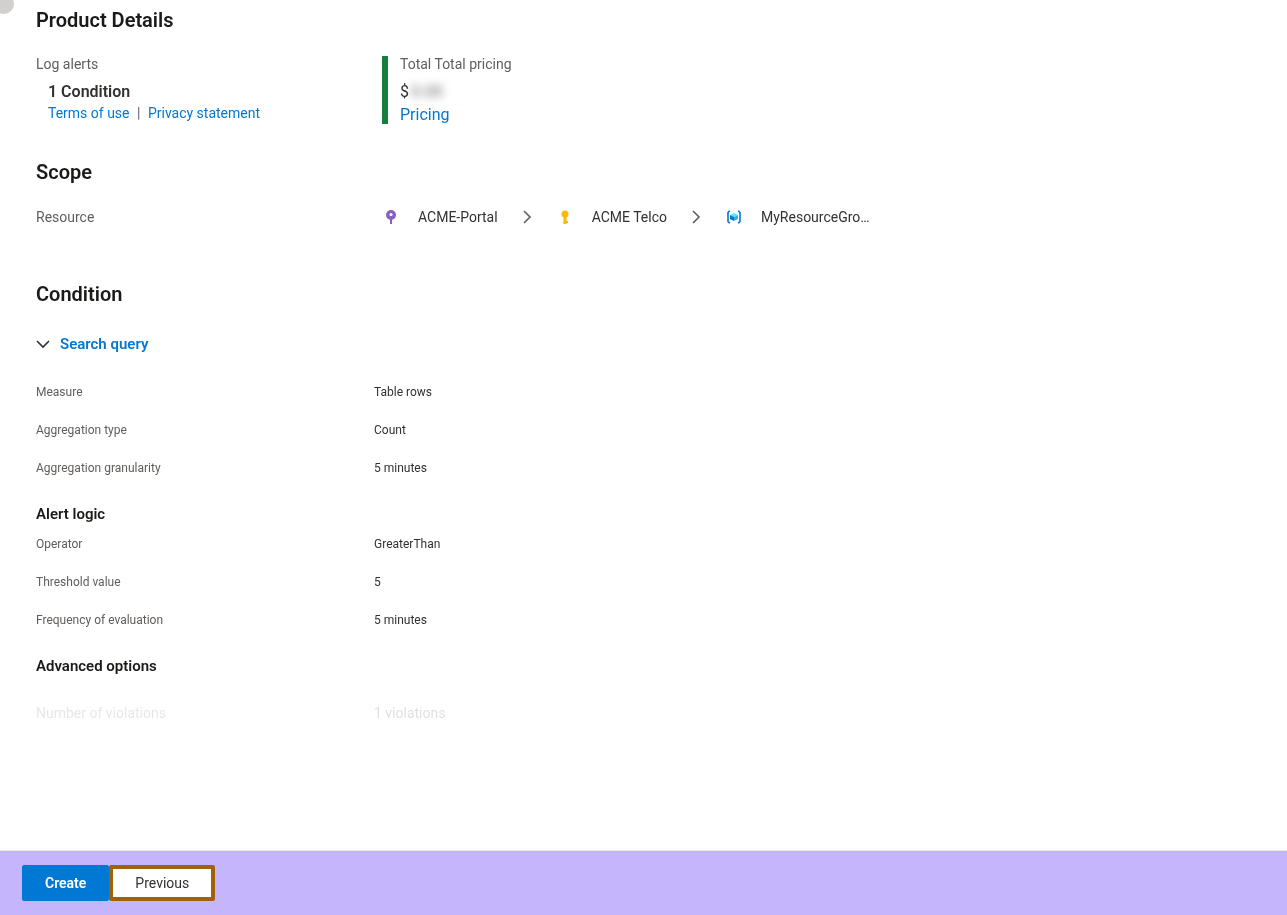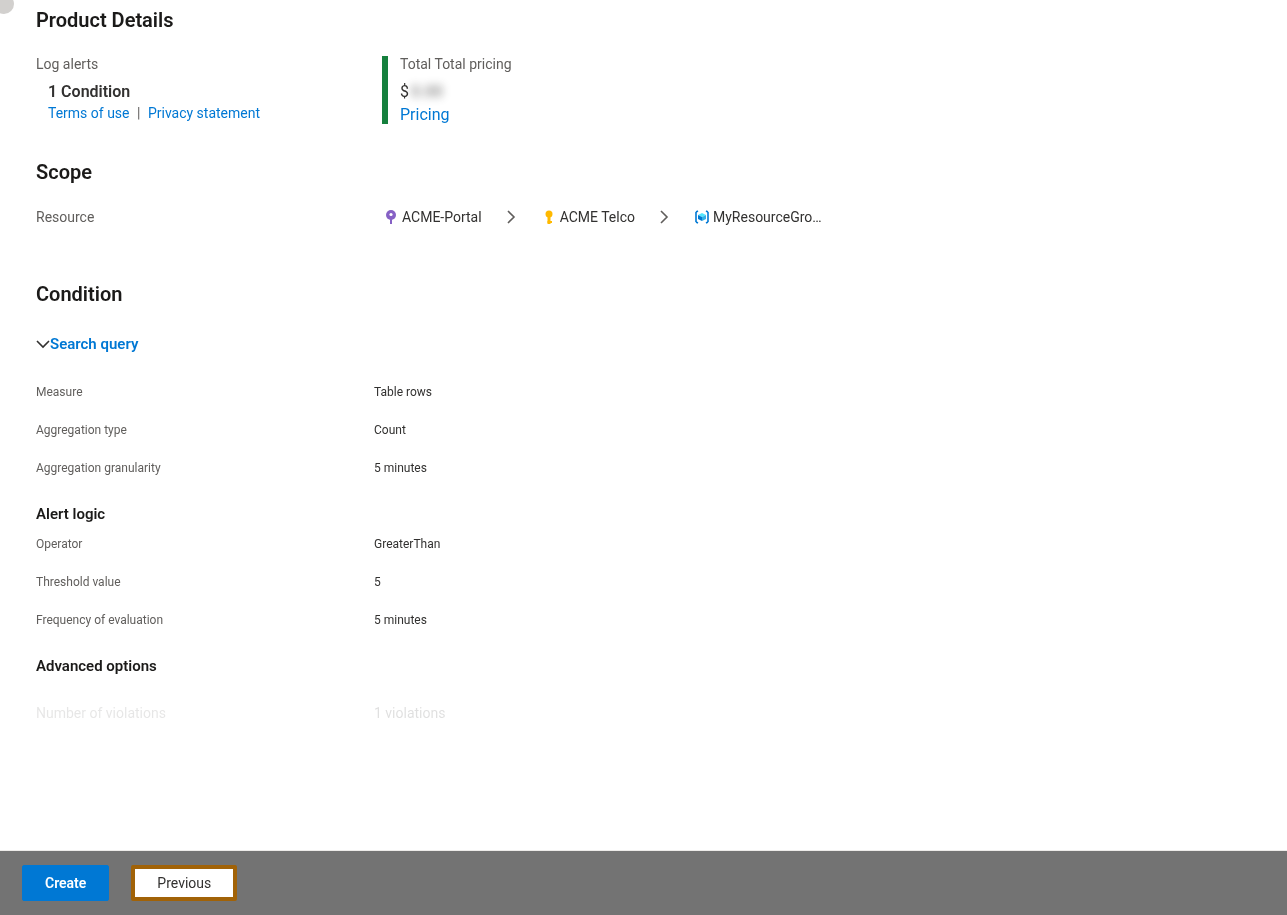"ACME-Portal" .crumb { gap: 2px -> 18px }
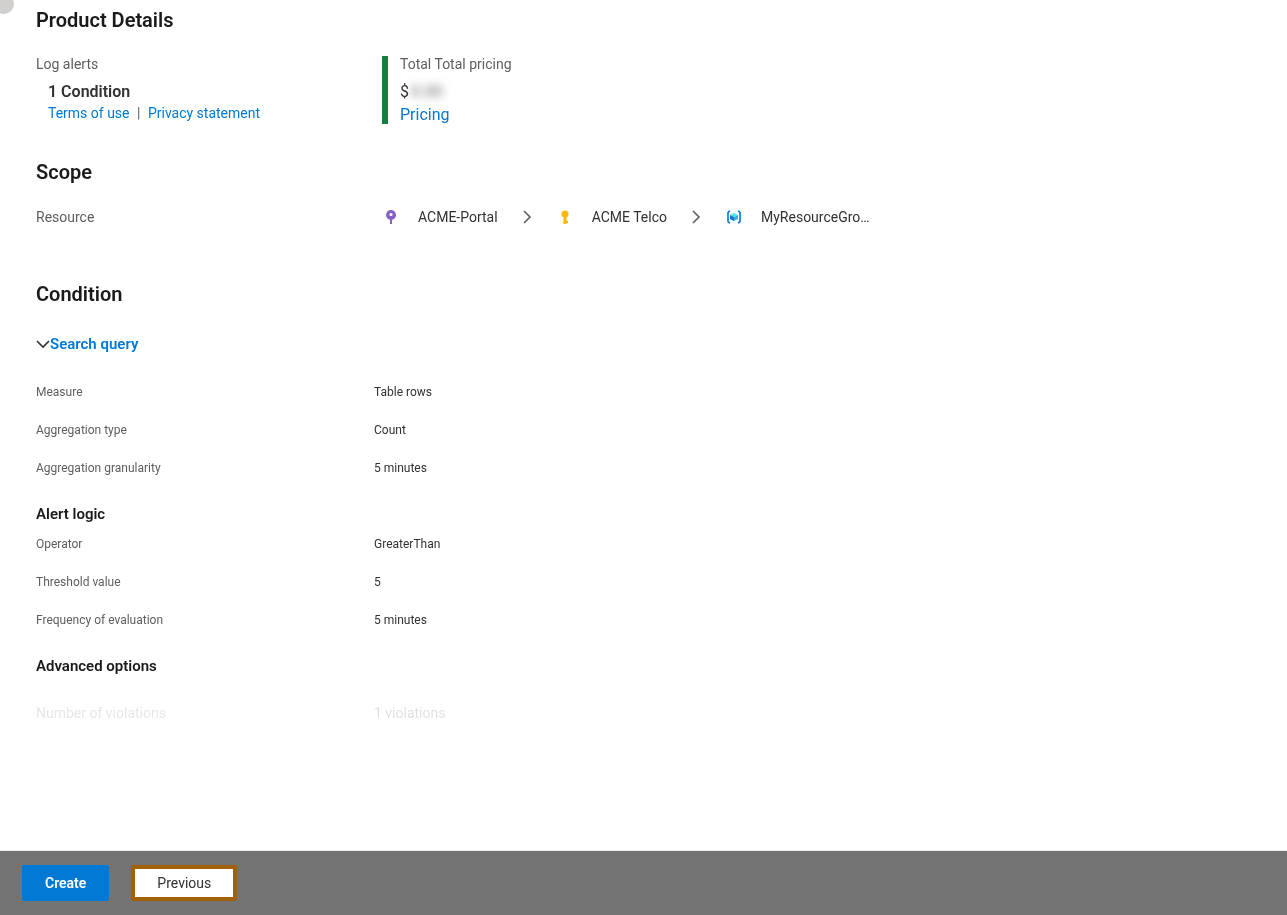"Search query" .expand-row { gap: 0 -> 10px }
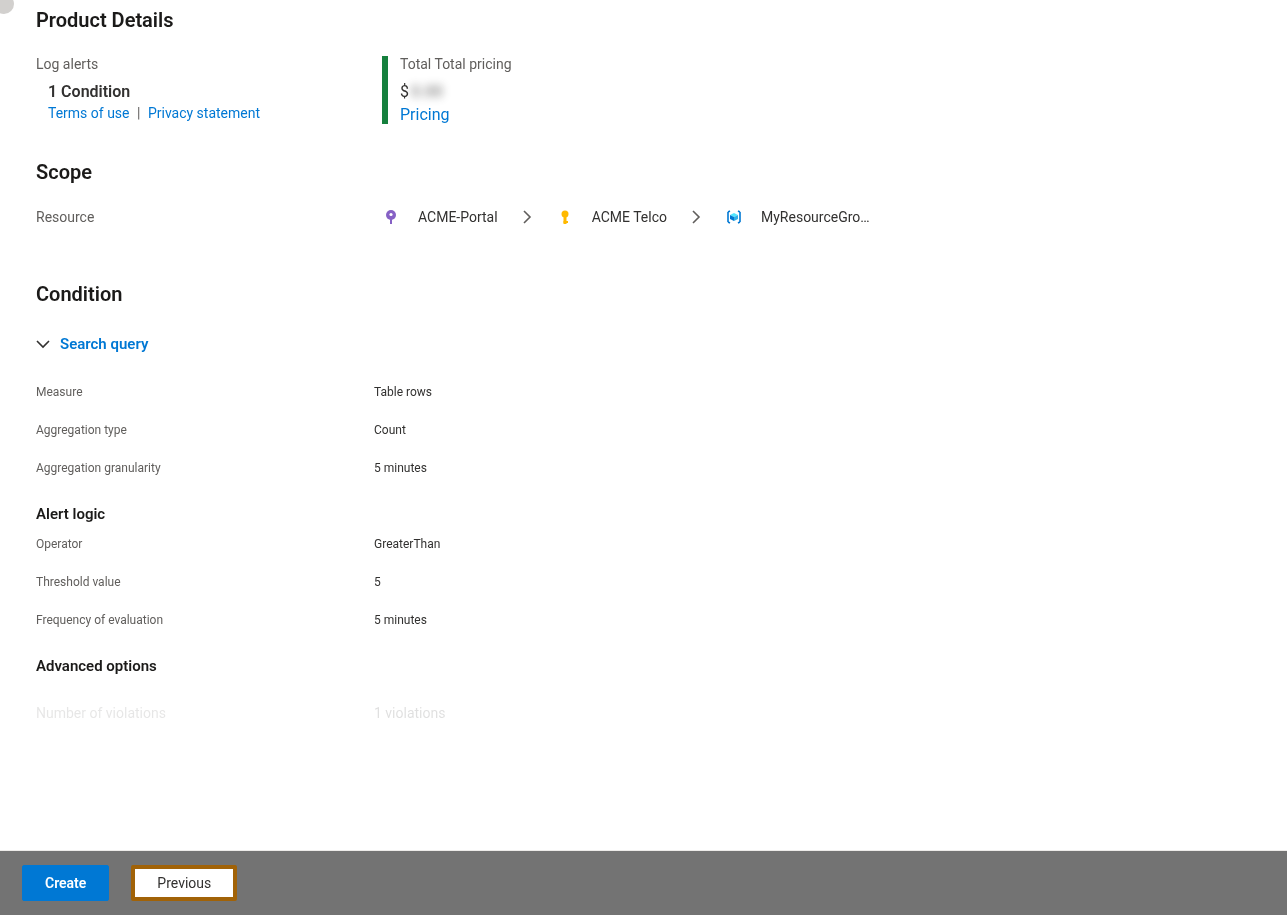"Create" .footer { background: #737373 -> #c4b5fd; gap: 22px -> none }
